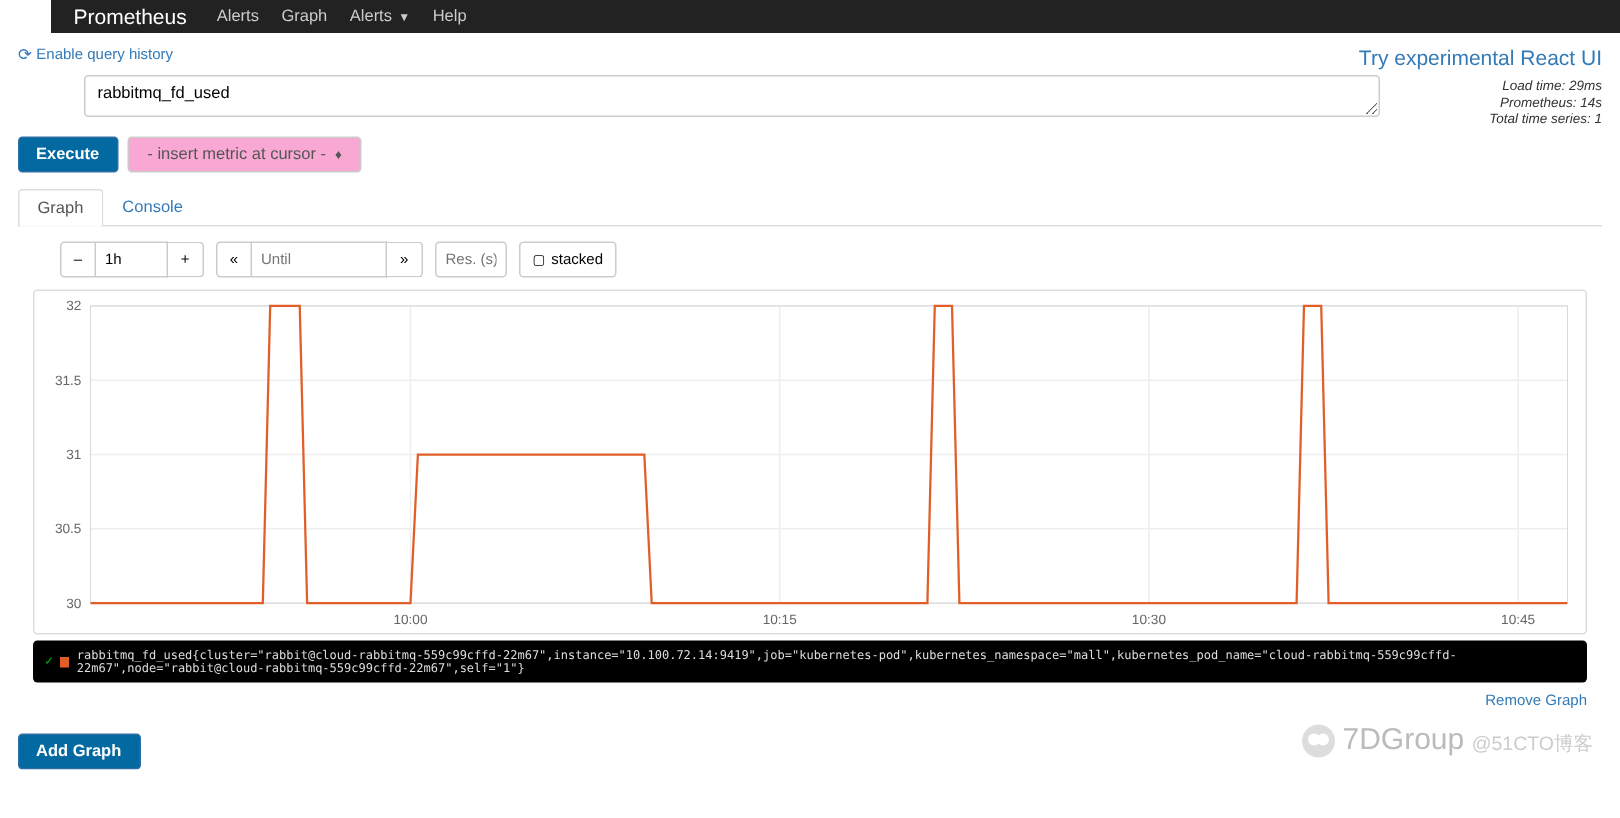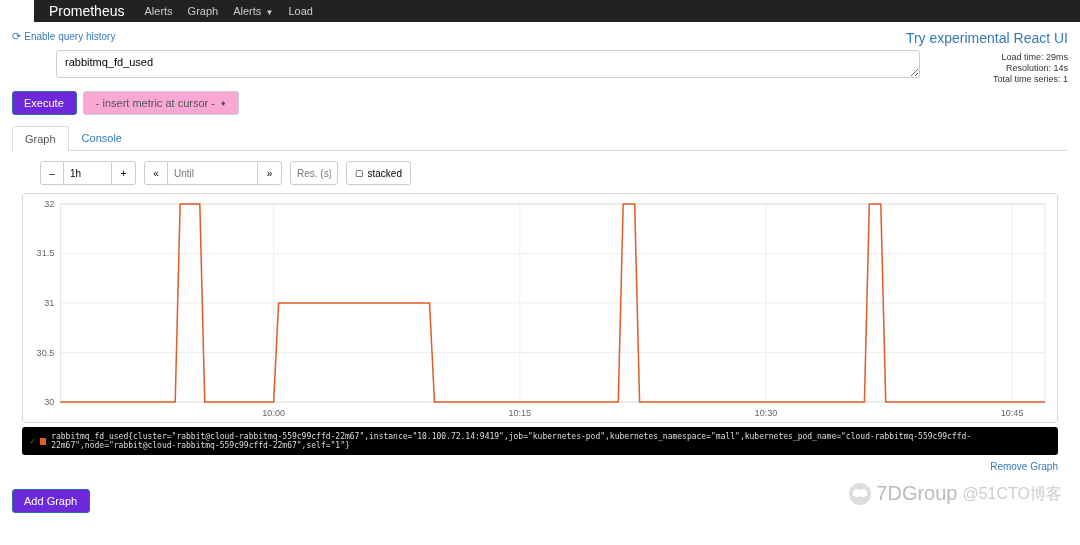"Load" span.nav-item { text: Load -> Help }
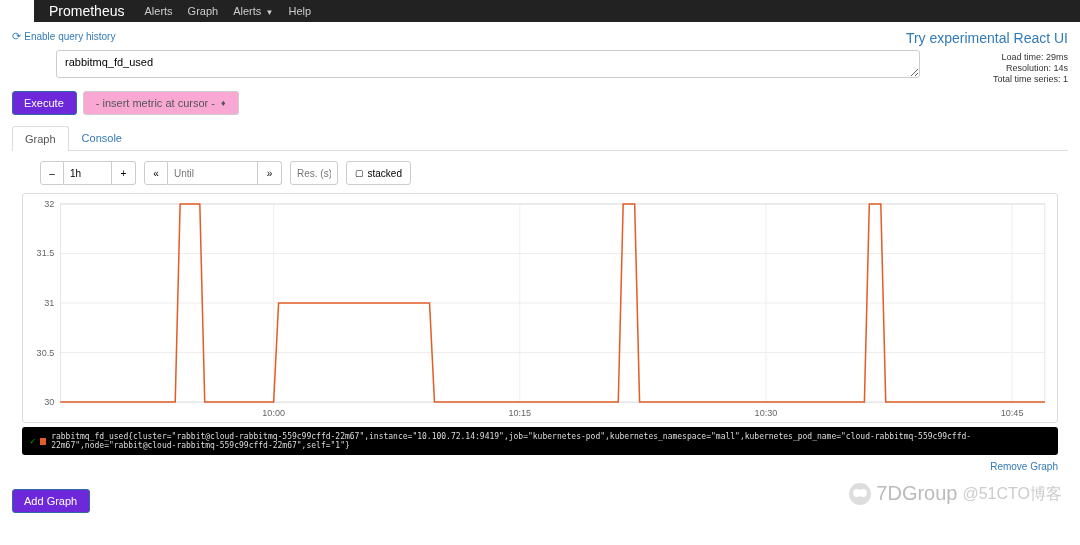"Load time: 29ms" .side-info { font-style: none -> italic }
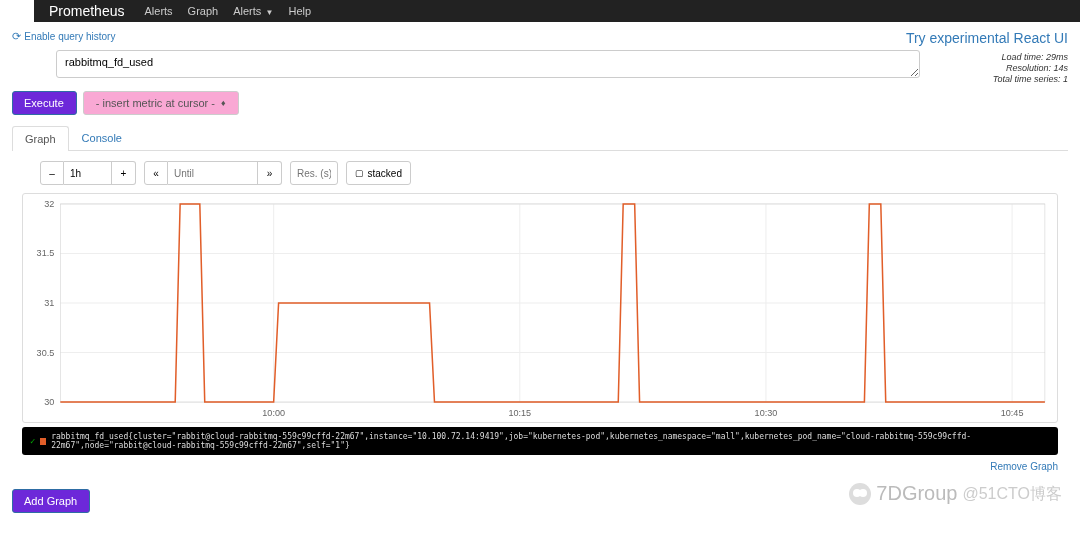"Resolution: 14s" div { text: Resolution -> Prometheus }
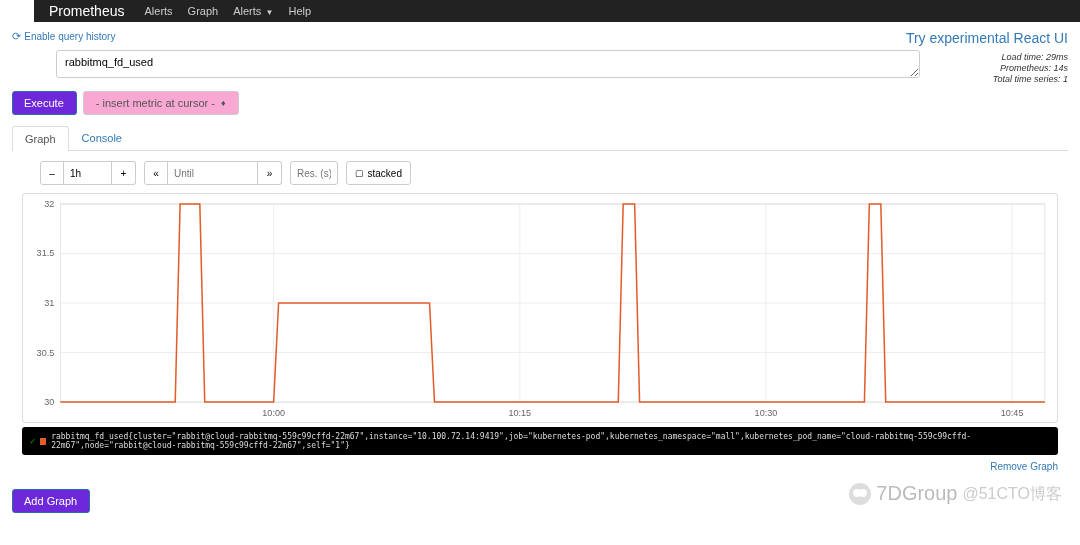"Execute" .btn-primary { background: #6d28d9 -> #0369a1; font-weight: 400 -> 700 }
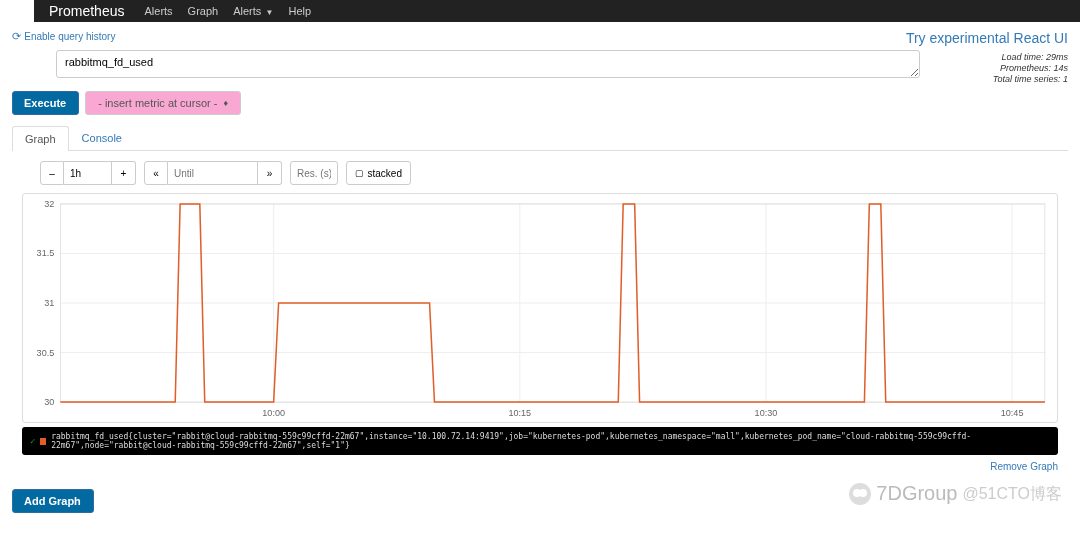"@51CTO博客" .watermark-group .wm-sub { font-size: 16px -> 13px }
